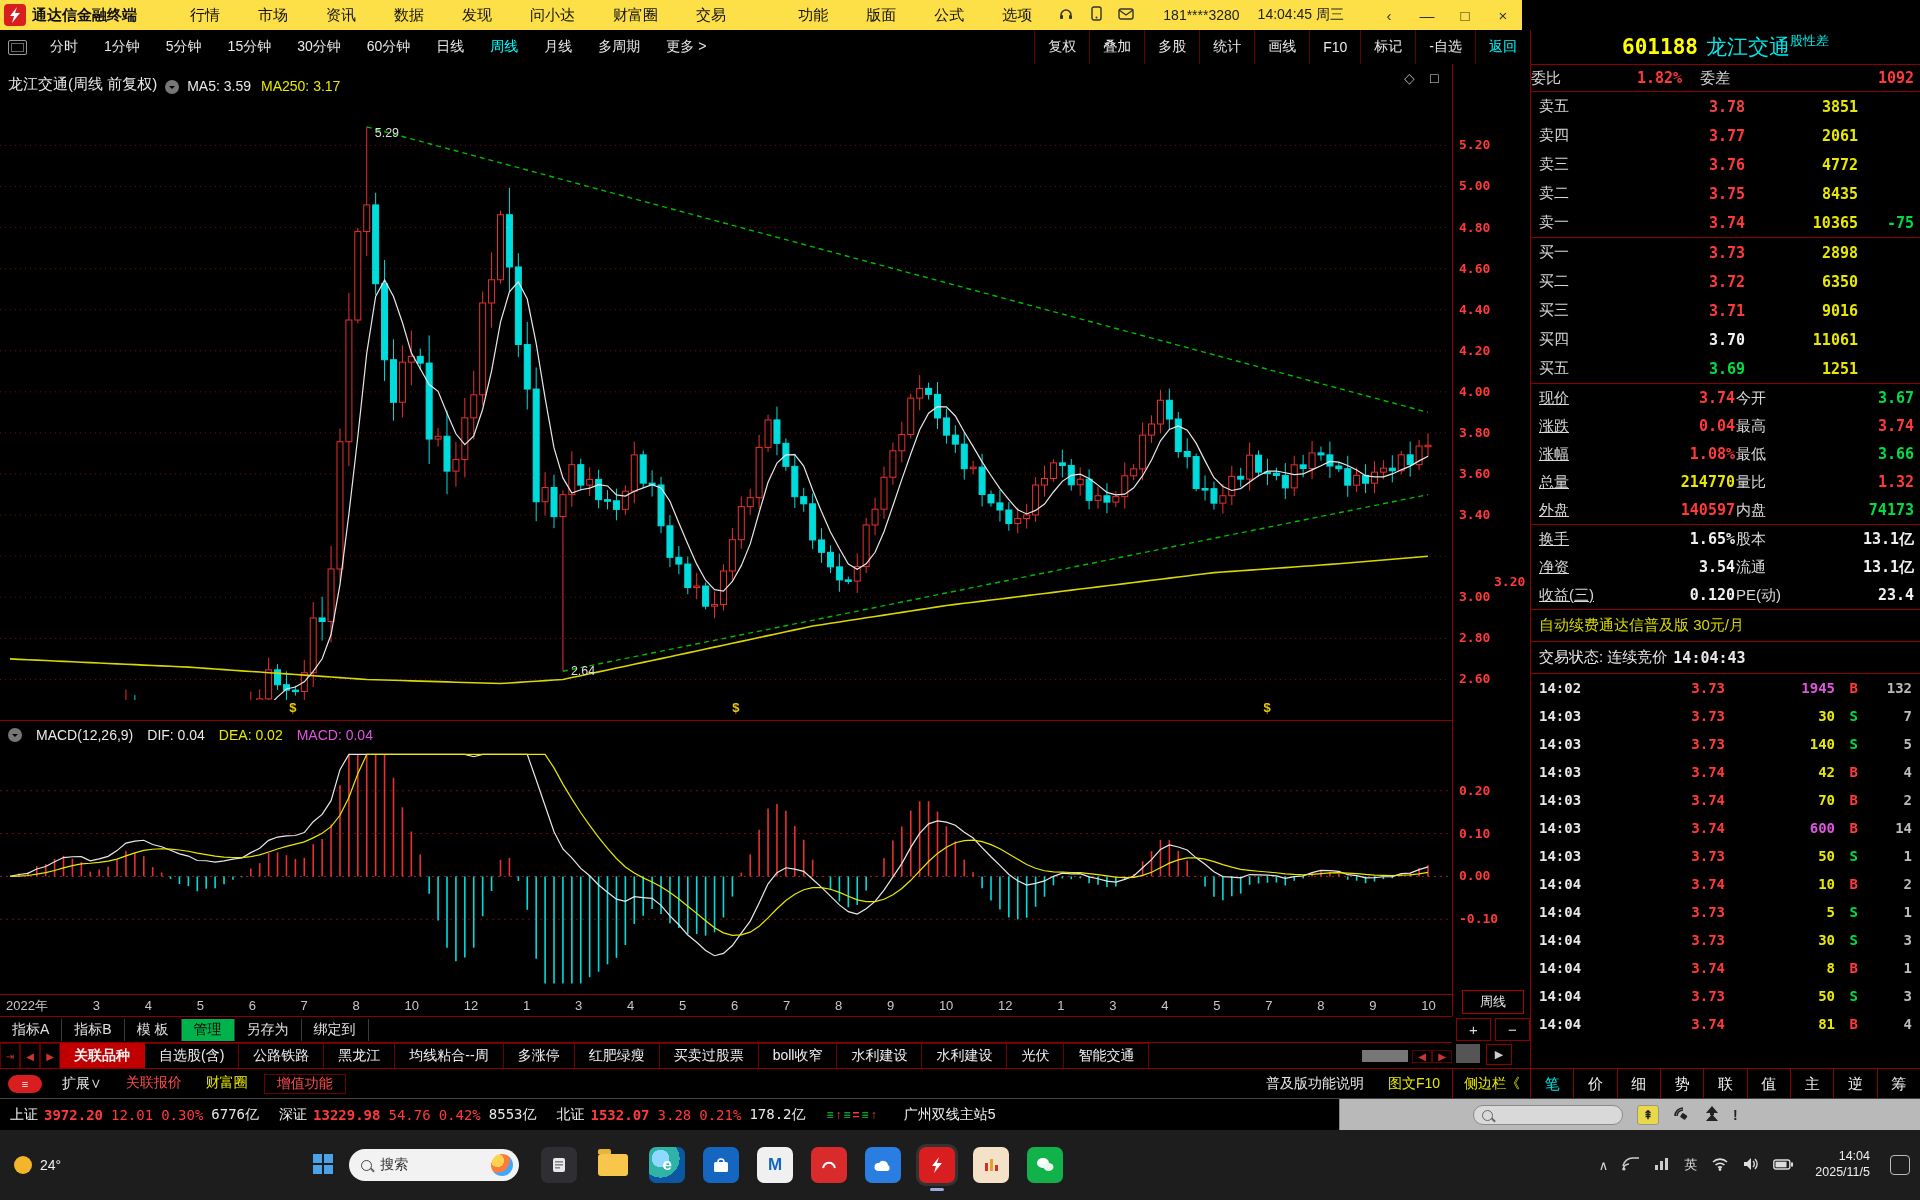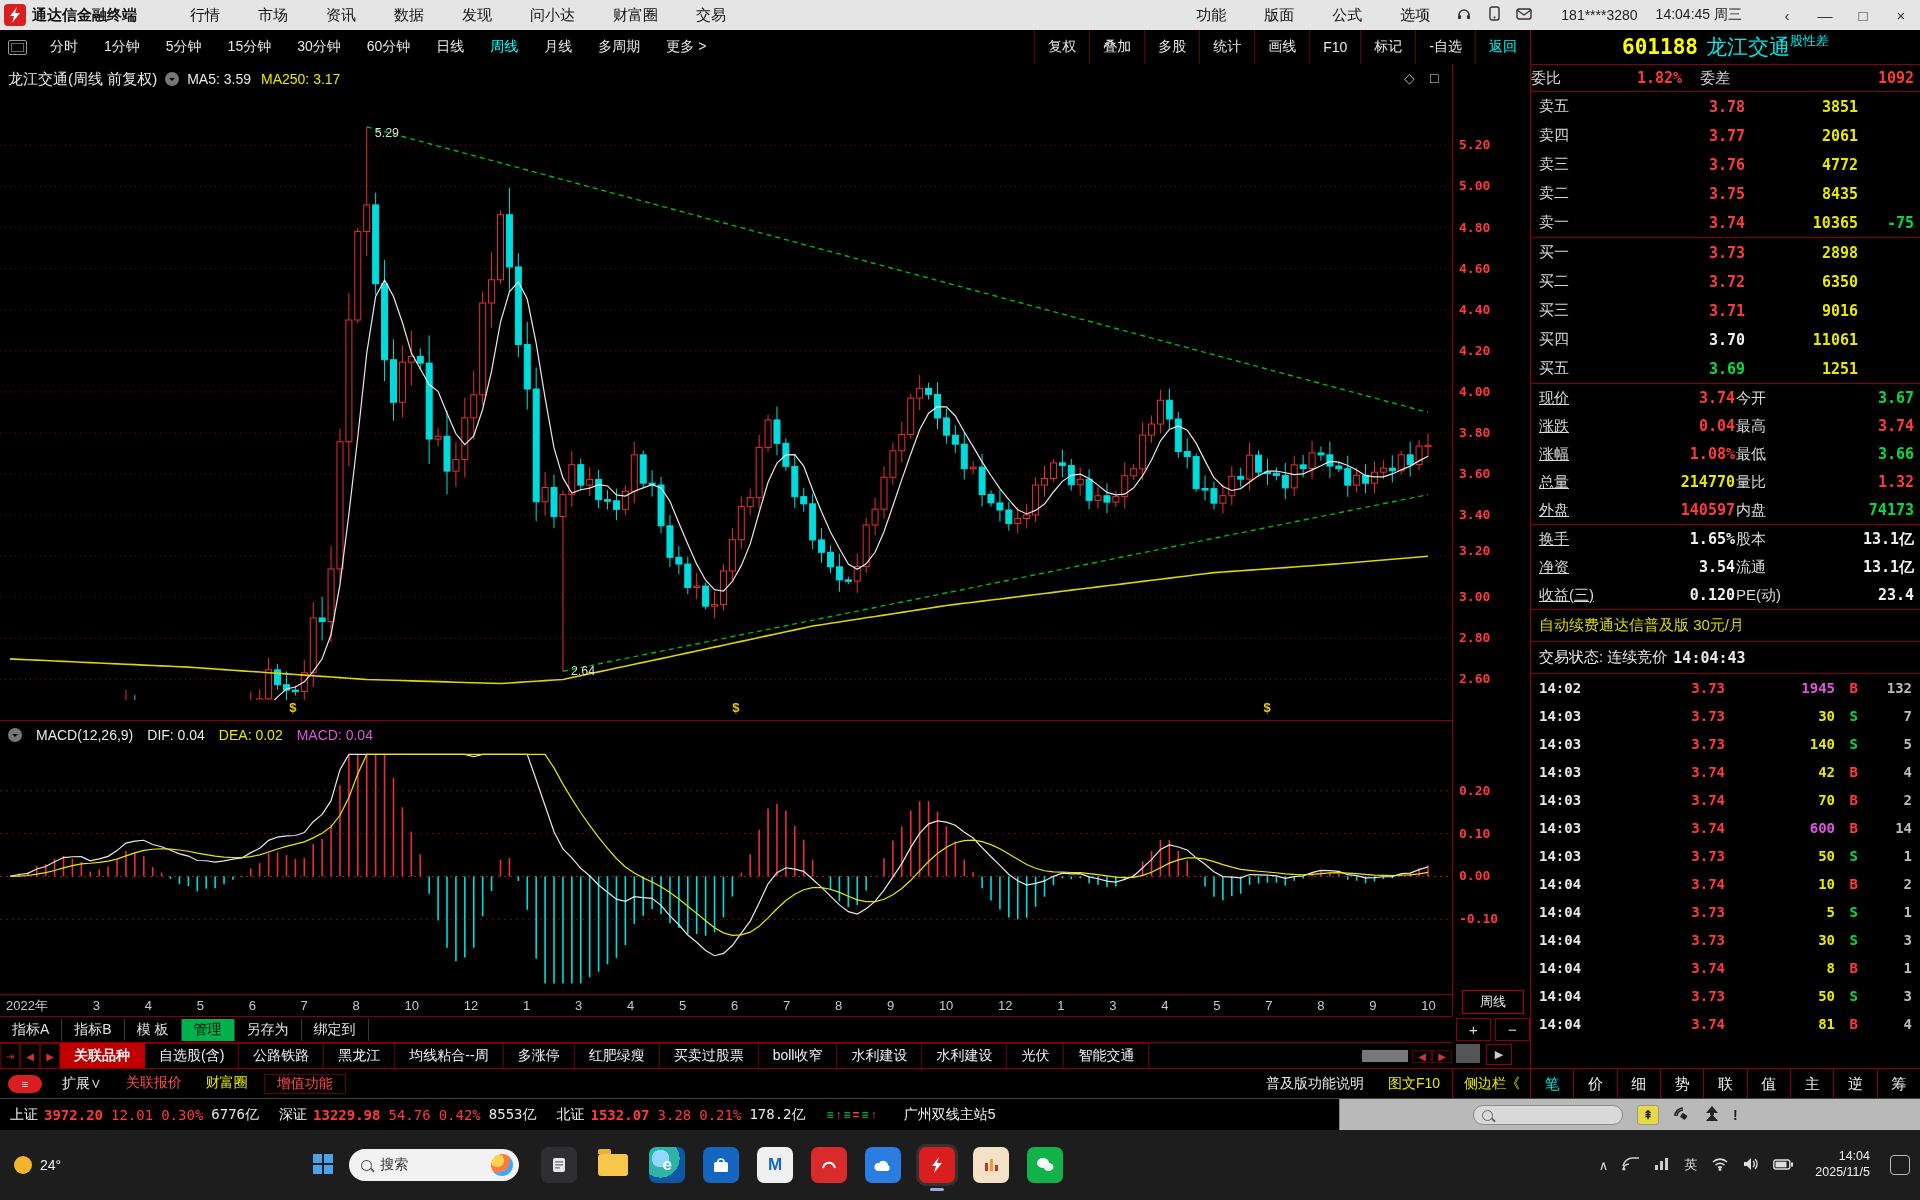"通达信金融终端" .menubar { background: #e5e5e5 -> #fde047; width: 1920px -> 1522px }
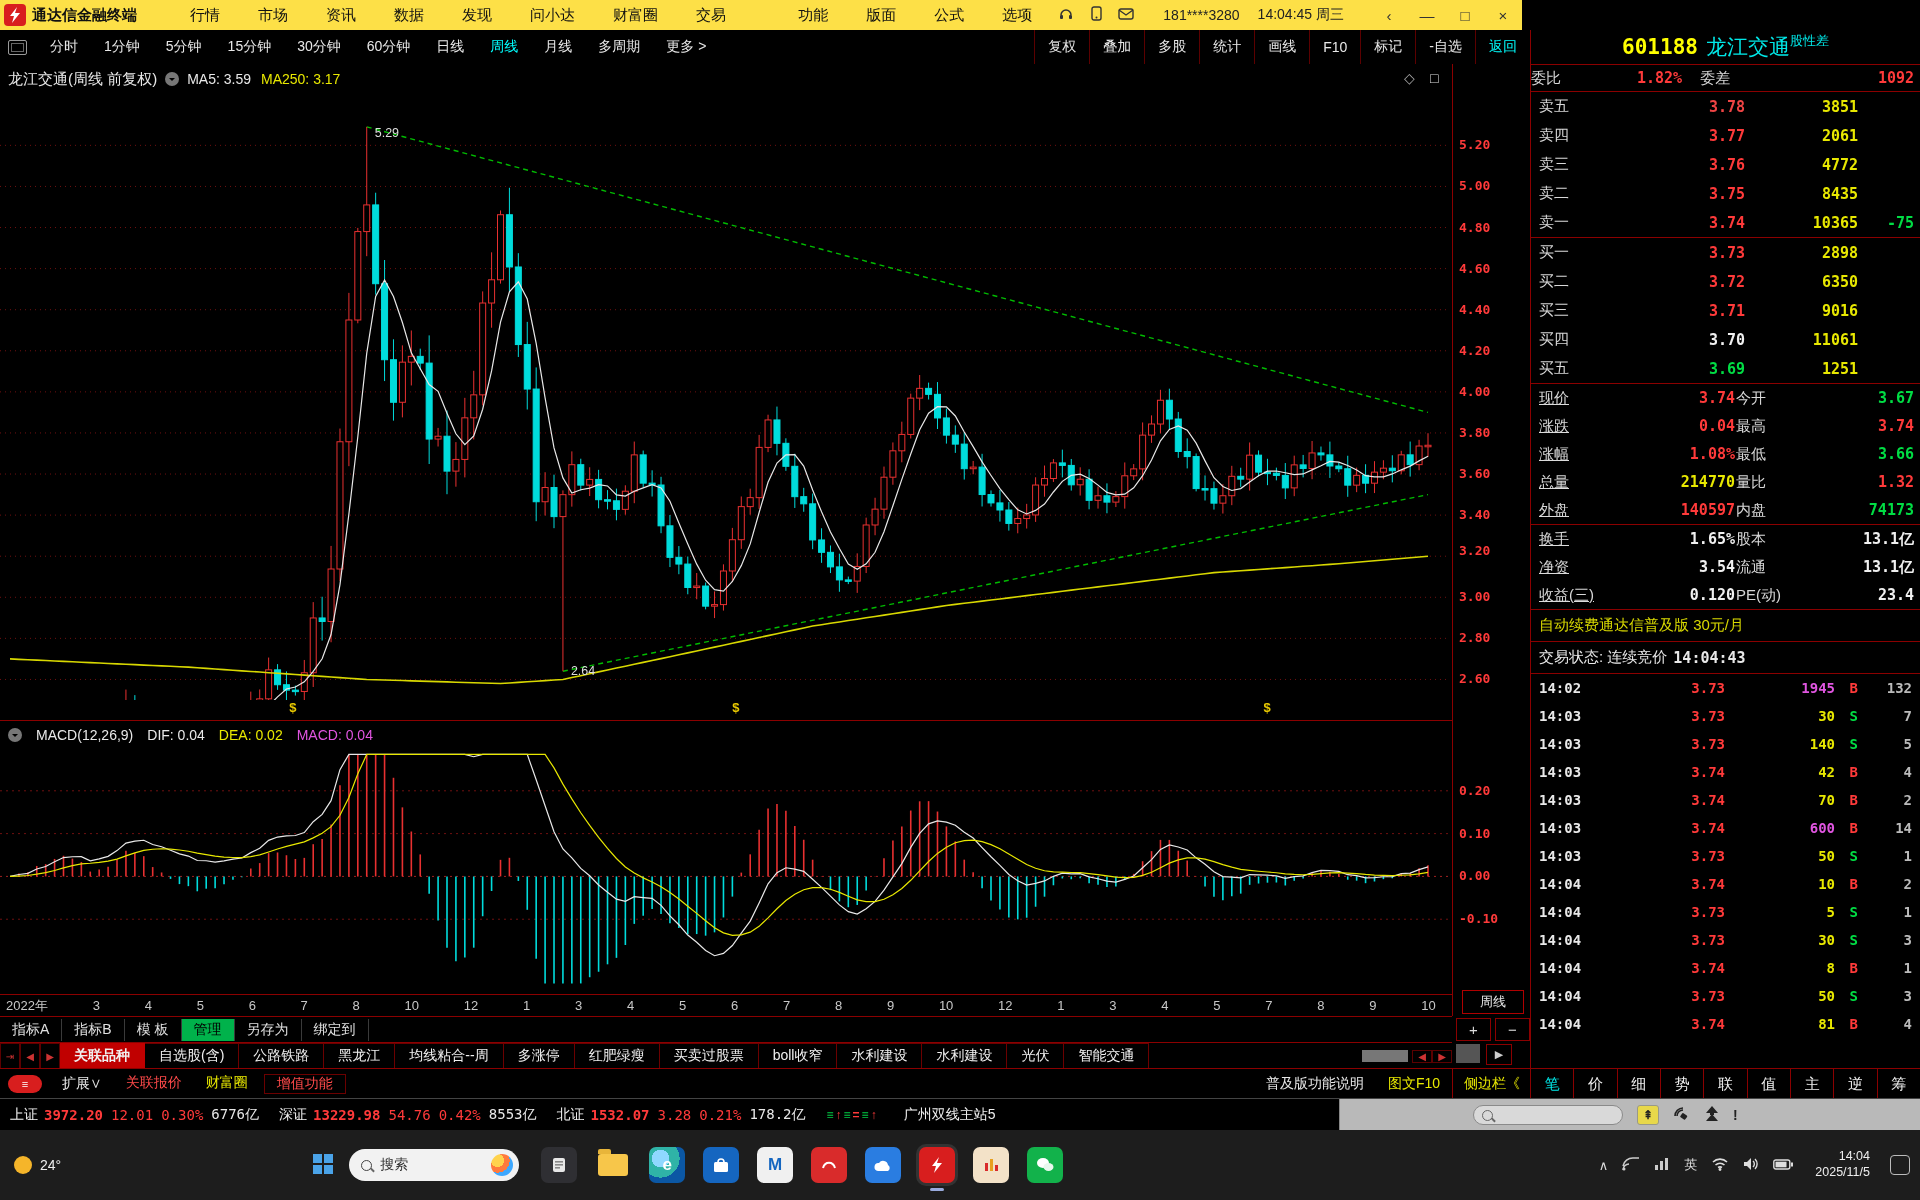"龙江交通(周线 前复权)" .ctitle { align-items: center -> flex-end }
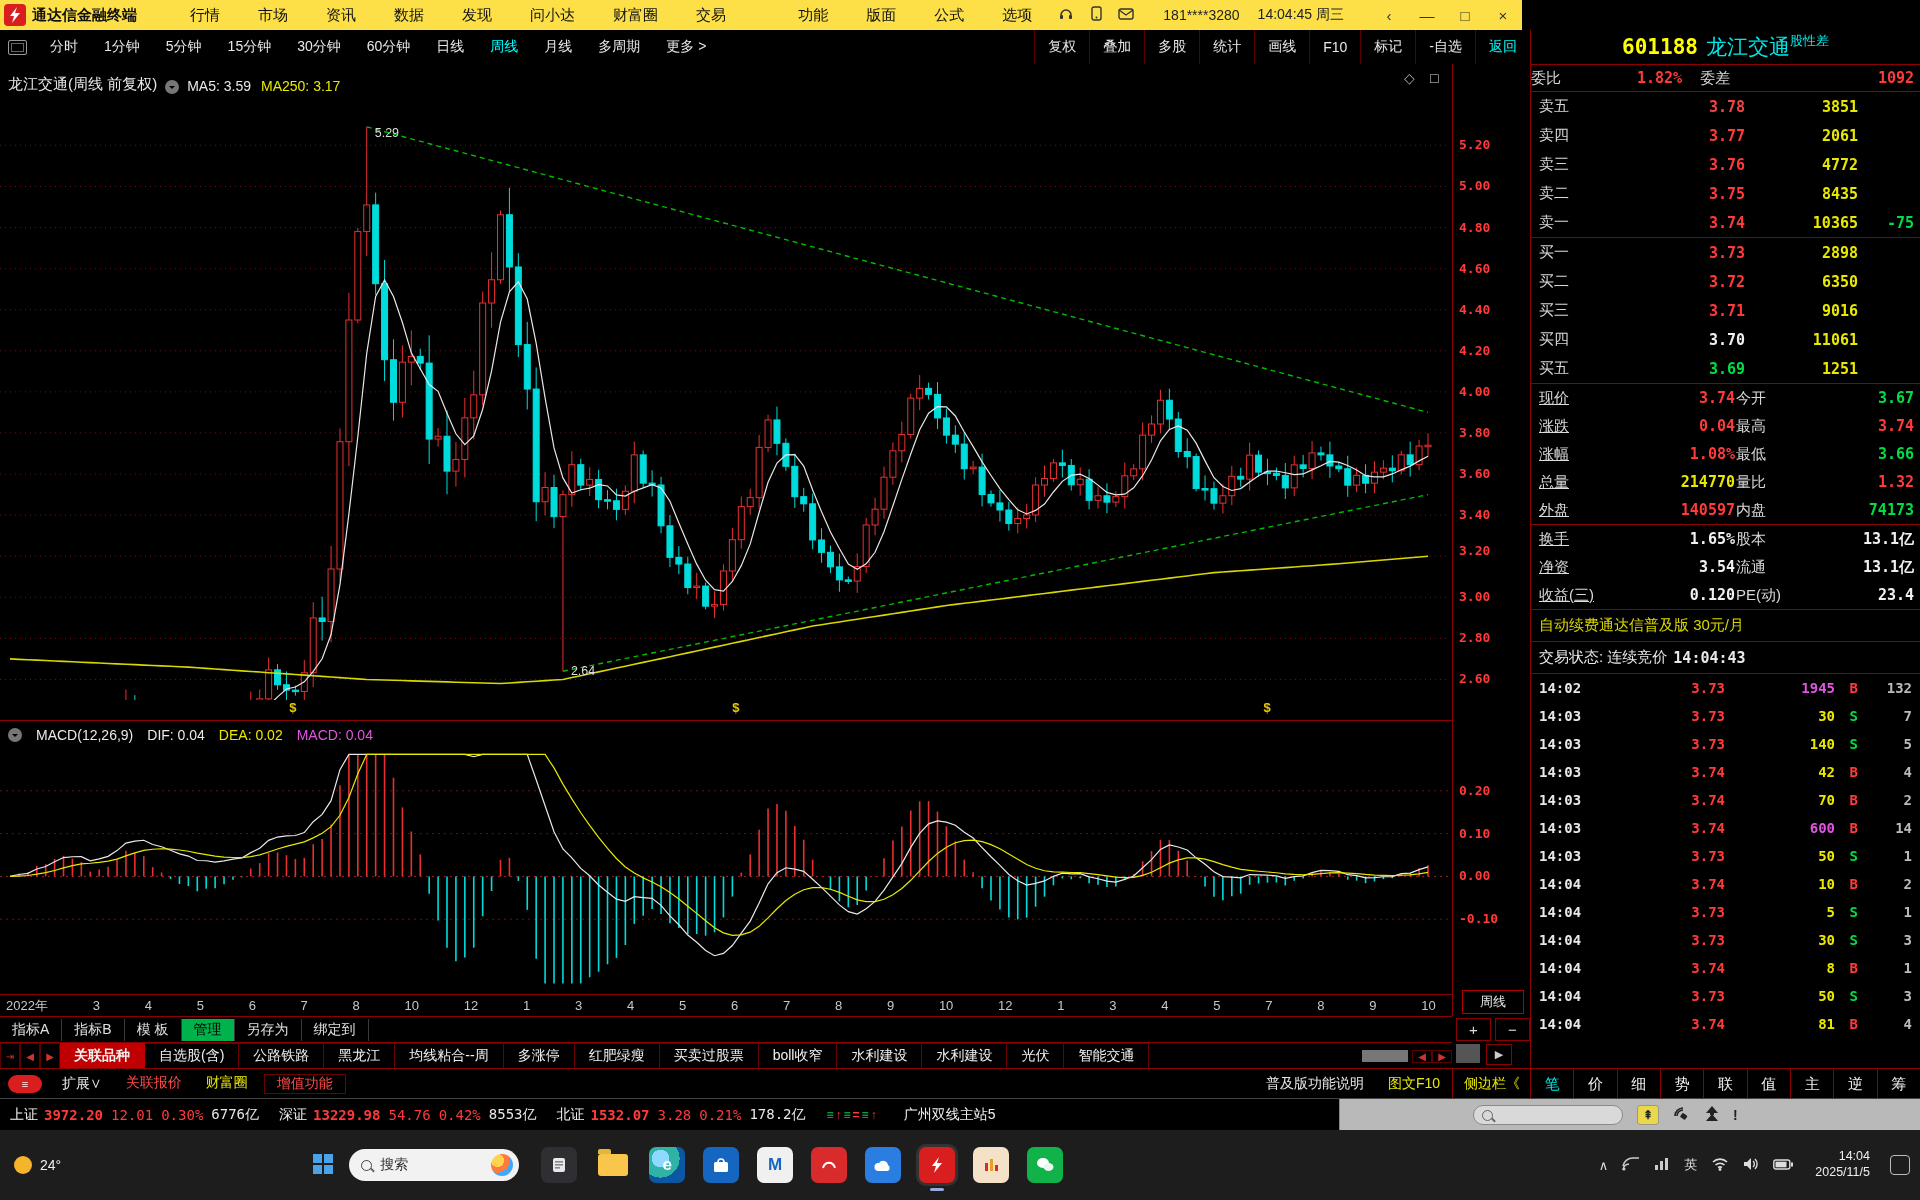"3.20" div.axlab { margin-left: none -> 35px; top: 449px -> 480px }
